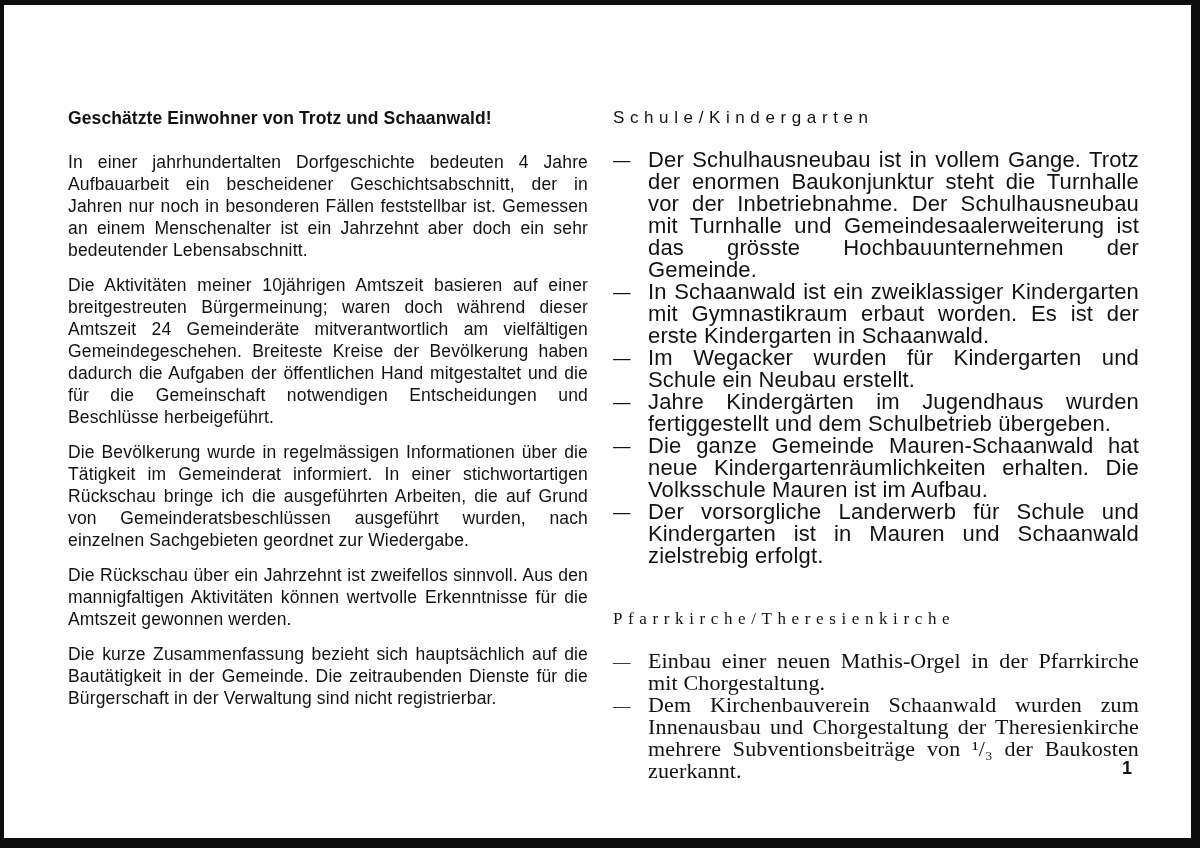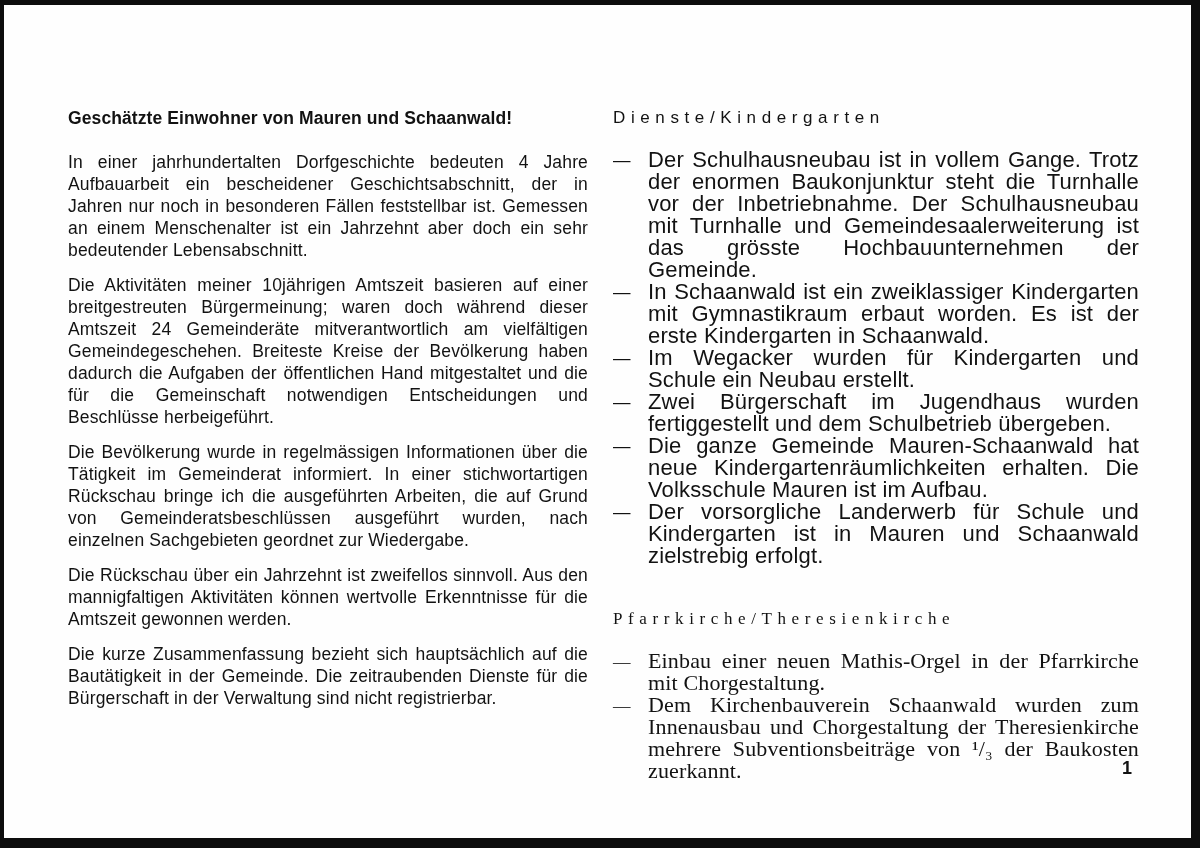"Geschätzte Einwohner von Mauren und" h1.doc-title { text: Mauren -> Trotz }
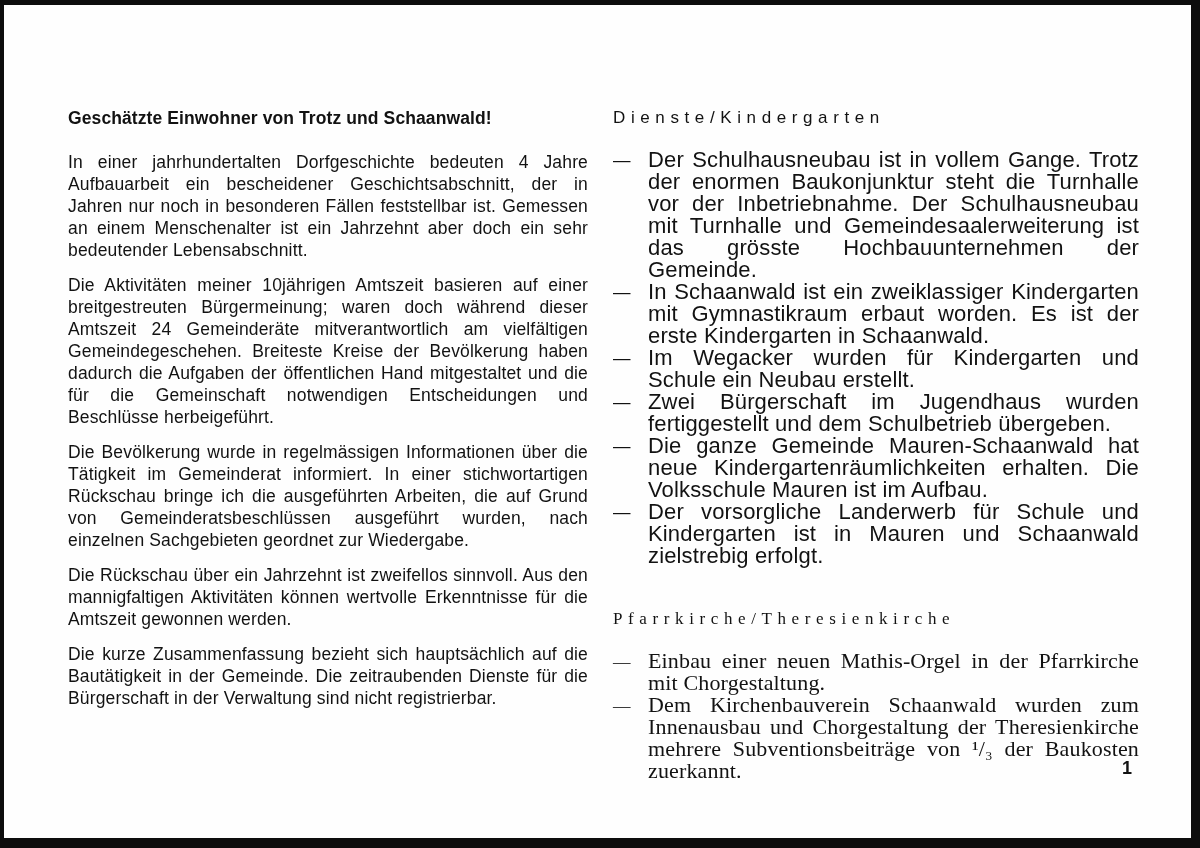"Dienste/Kindergarten" h2.section-heading { text: Dienste/Kindergarten -> Schule/Kindergarten }
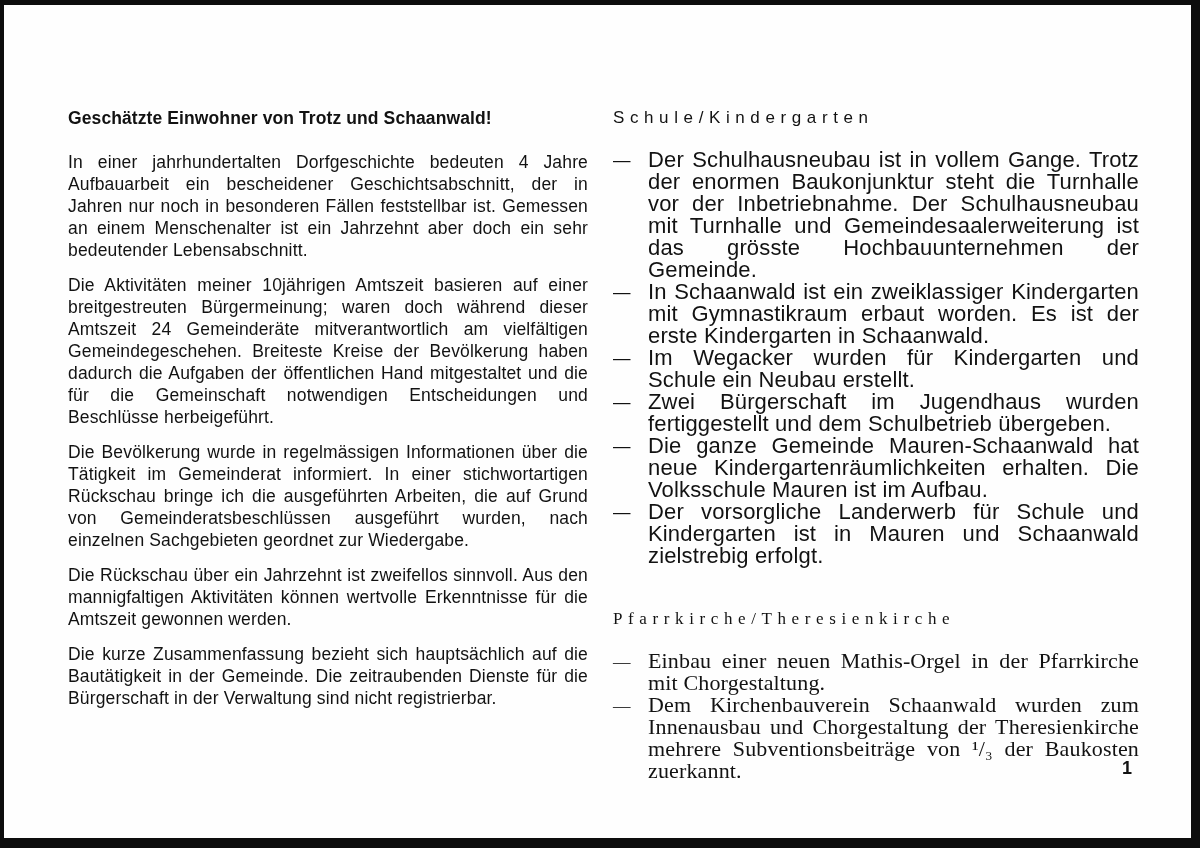"Zwei Bürgerschaft im Jugendhaus wurden" div.bullet-text { text: Zwei Bürgerschaft -> Jahre Kindergärten }
